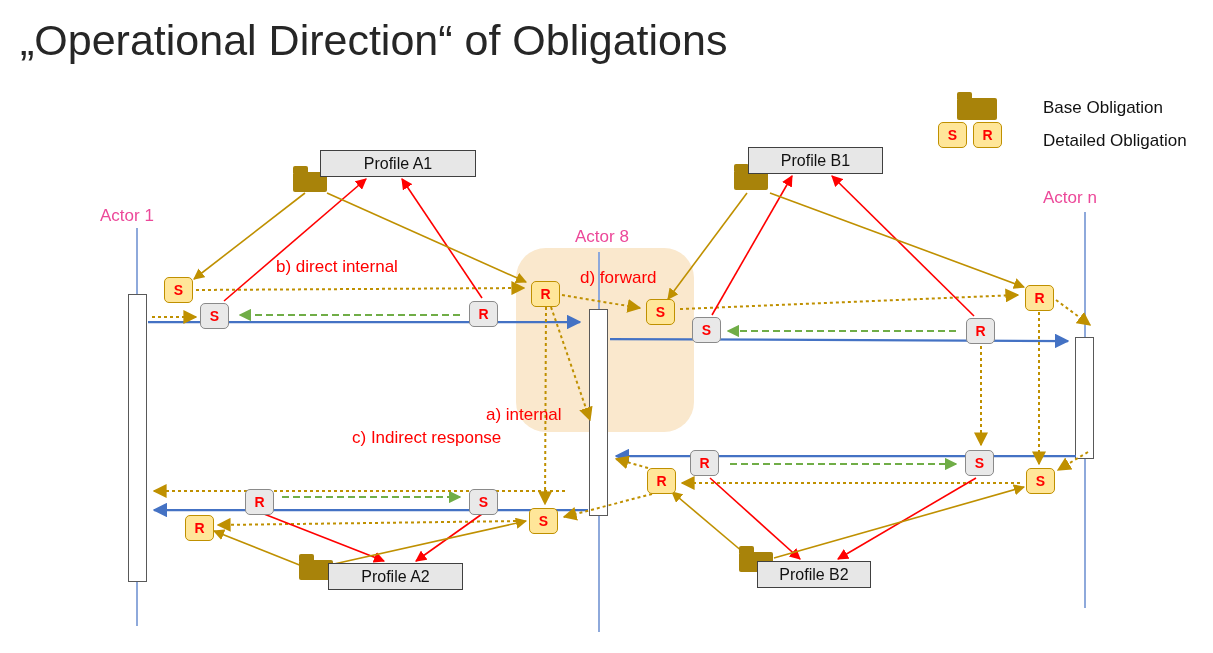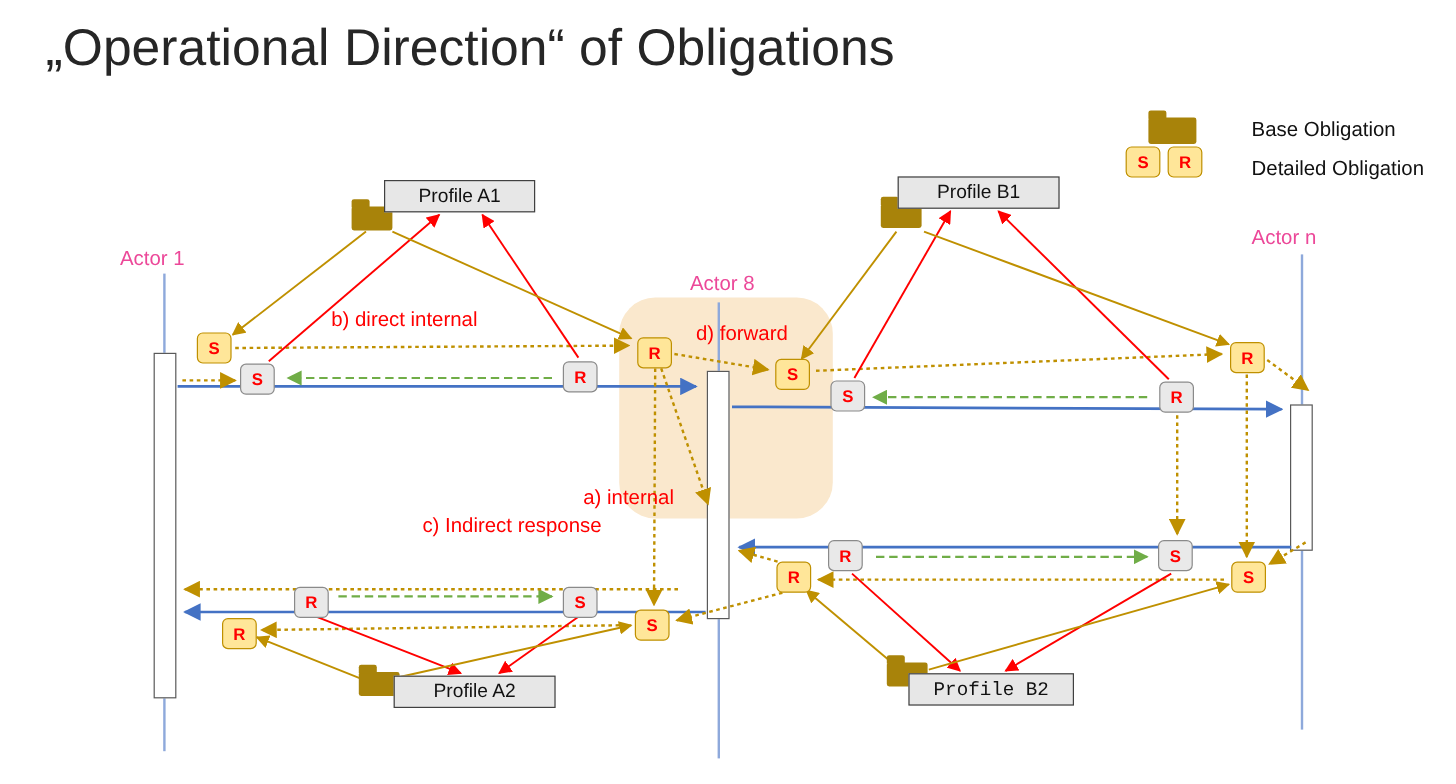"„Operational Direction“ of Obligations" .title { left: 38px -> 20px }
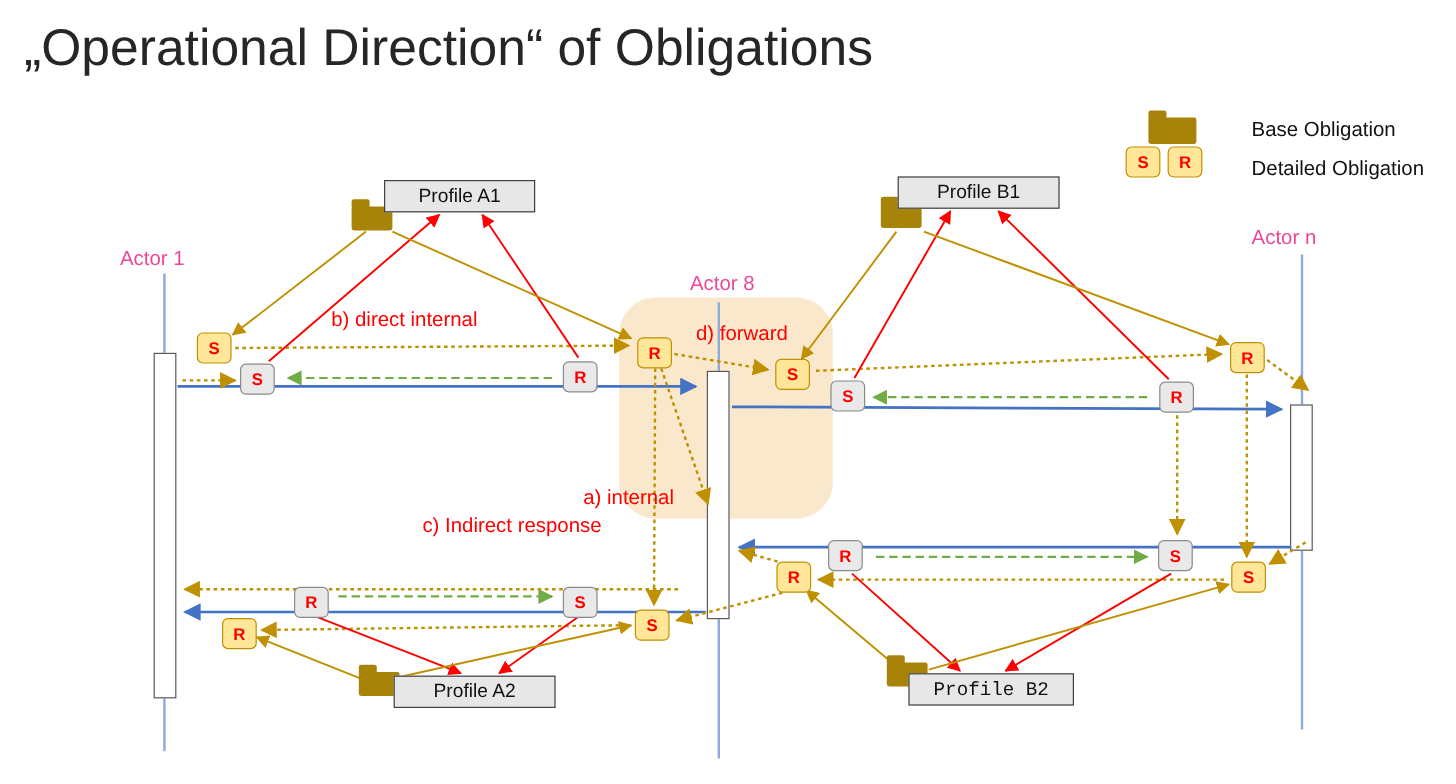"Profile A1" div.abs { width: 126px -> 156px }
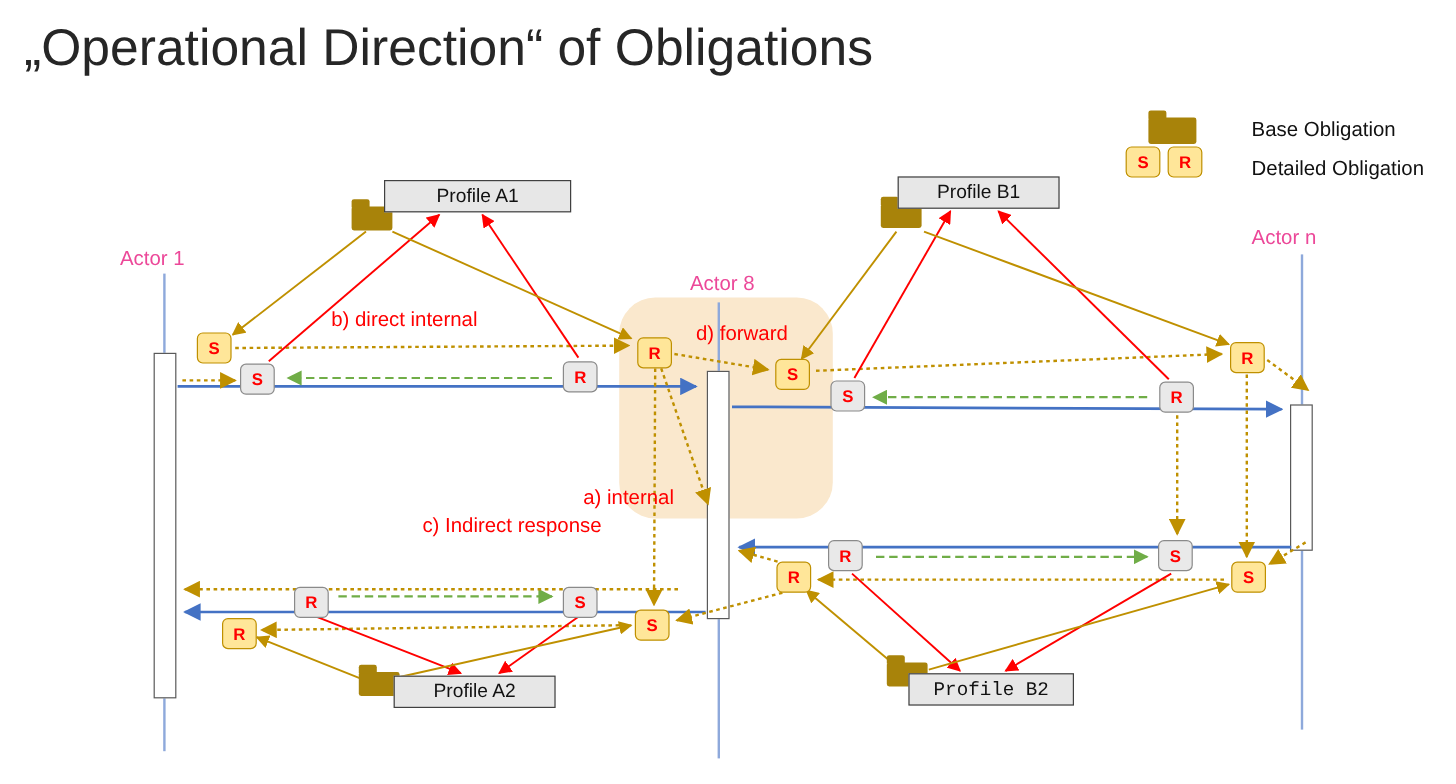"Profile B2" div.abs { font-family: Liberation Mono, monospace -> none; width: 138px -> 114px }
